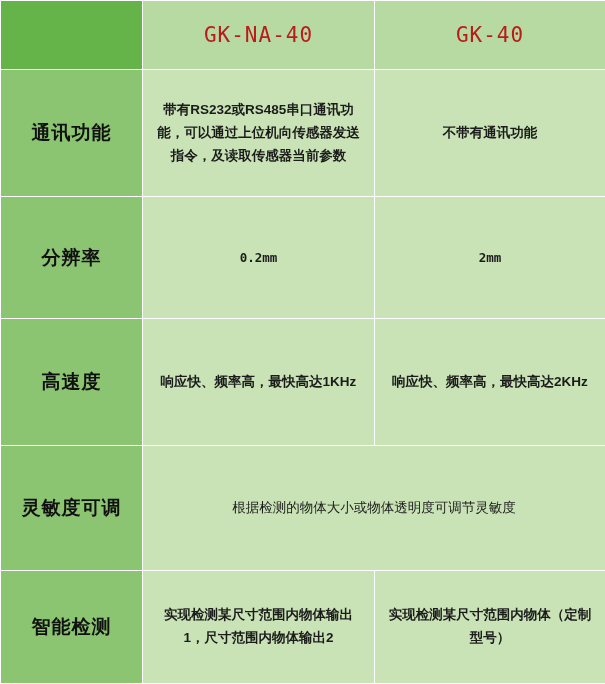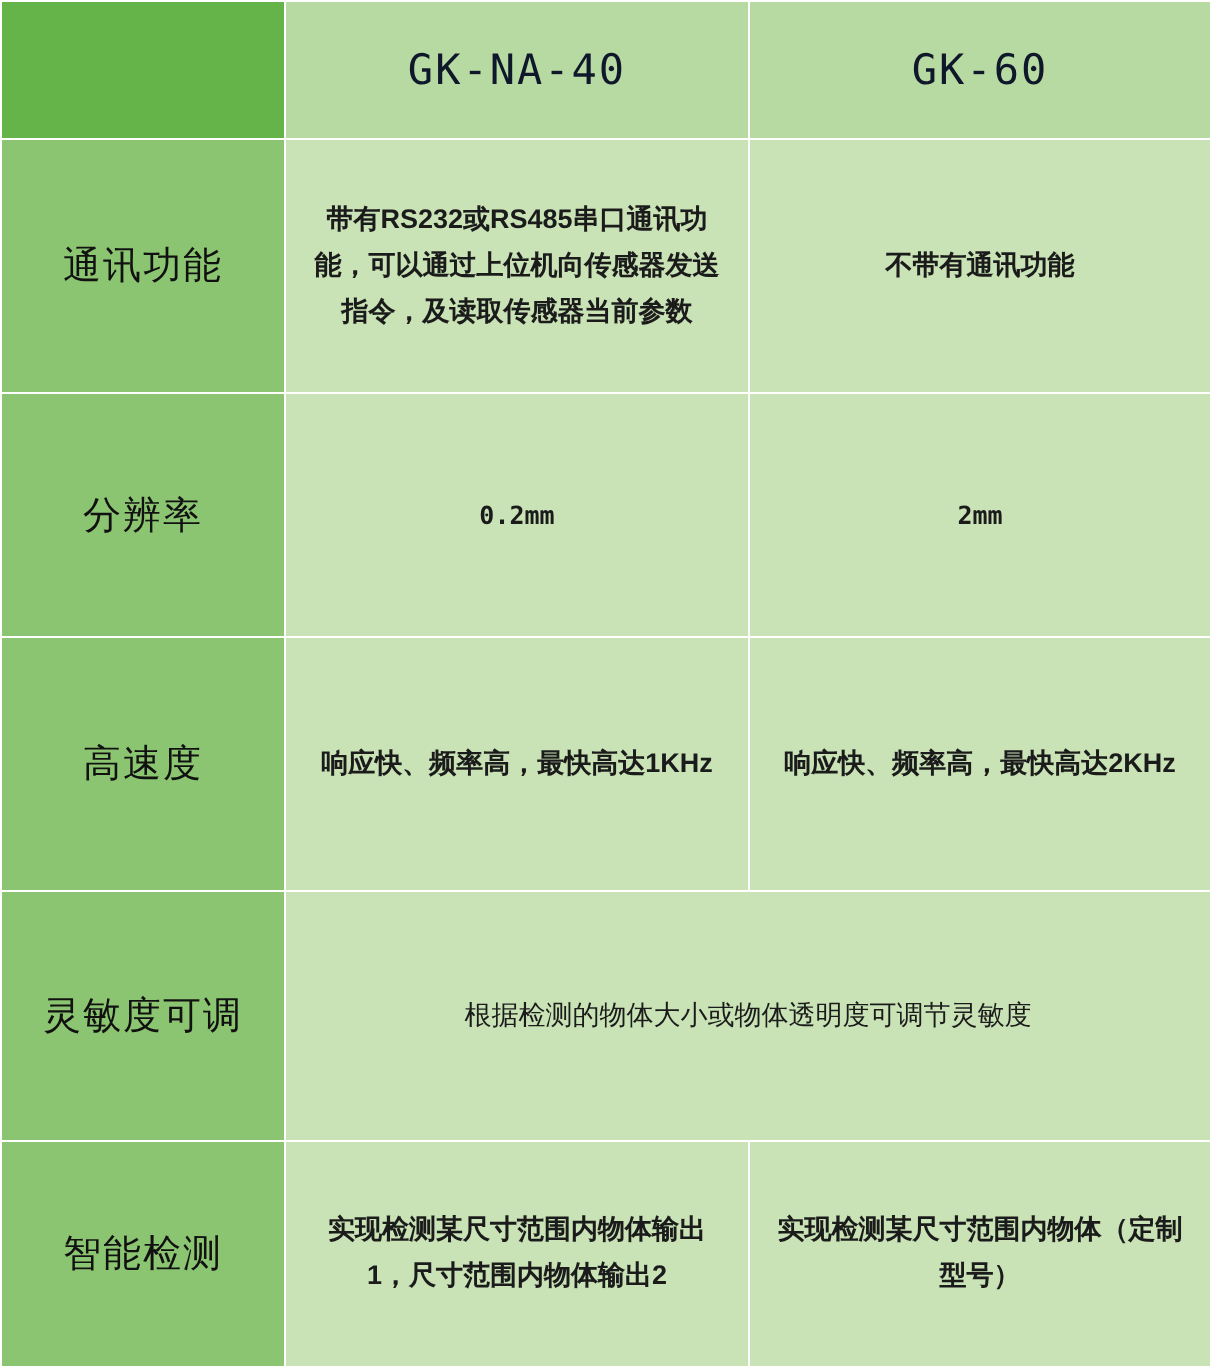"GK-NA-40" th.head-cell { color: #0f172a -> #b91c1c }
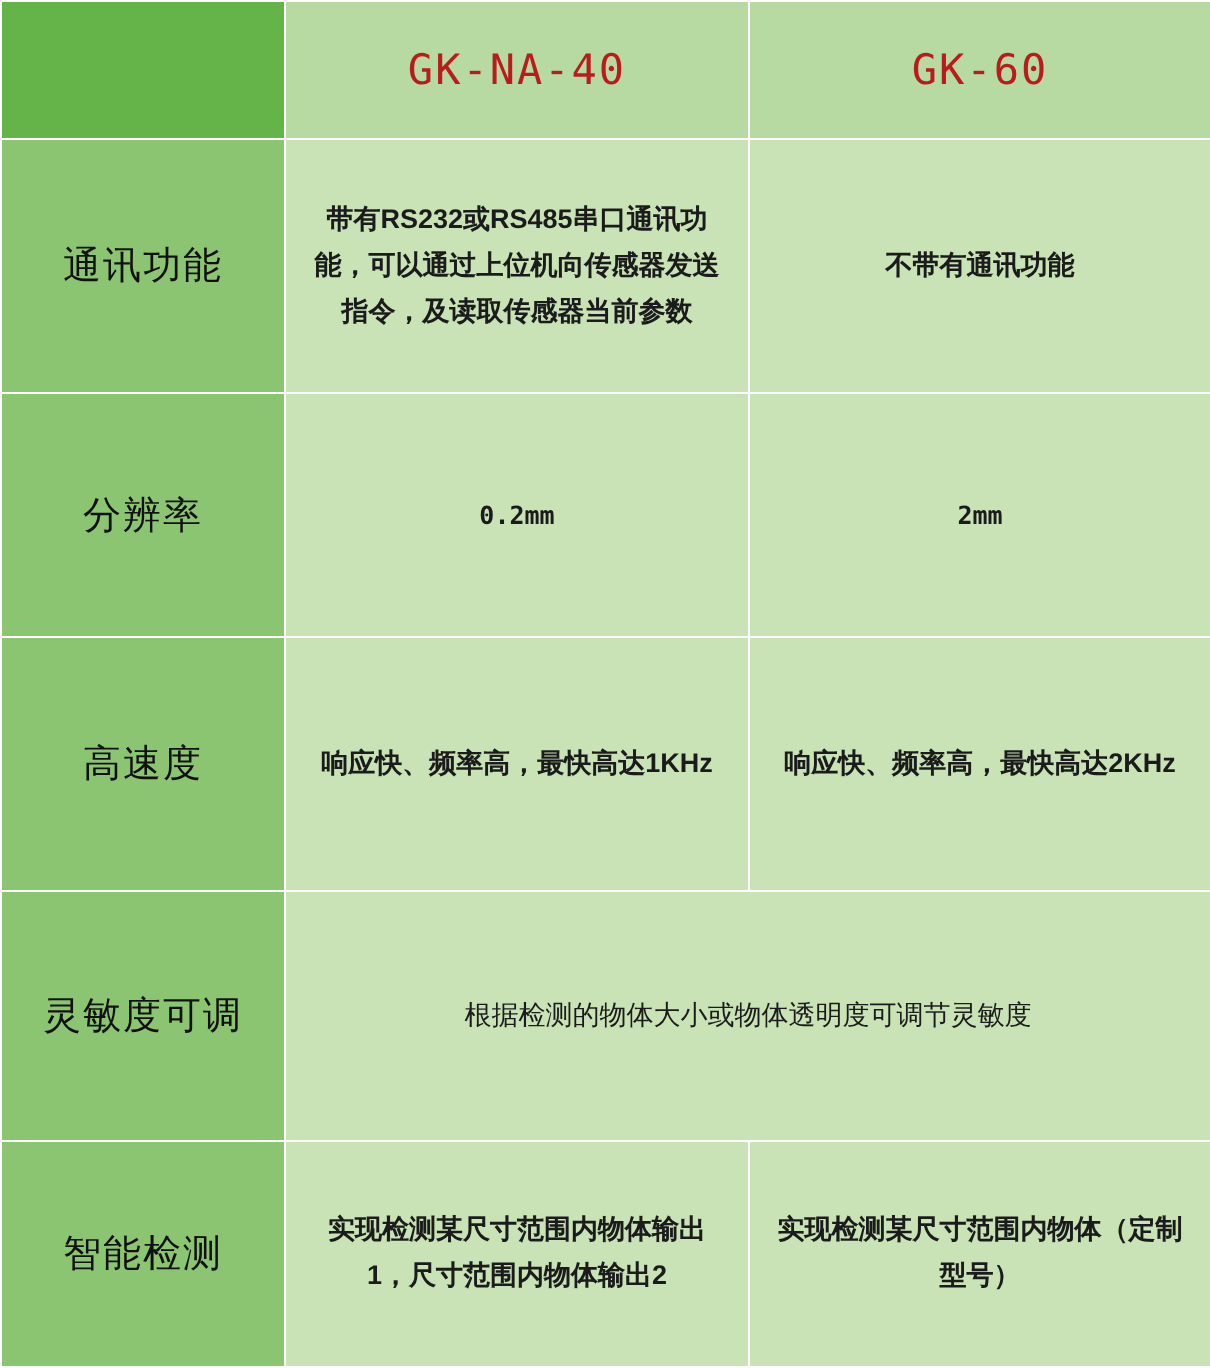"GK-60" th.head-cell { text: GK-60 -> GK-40 }
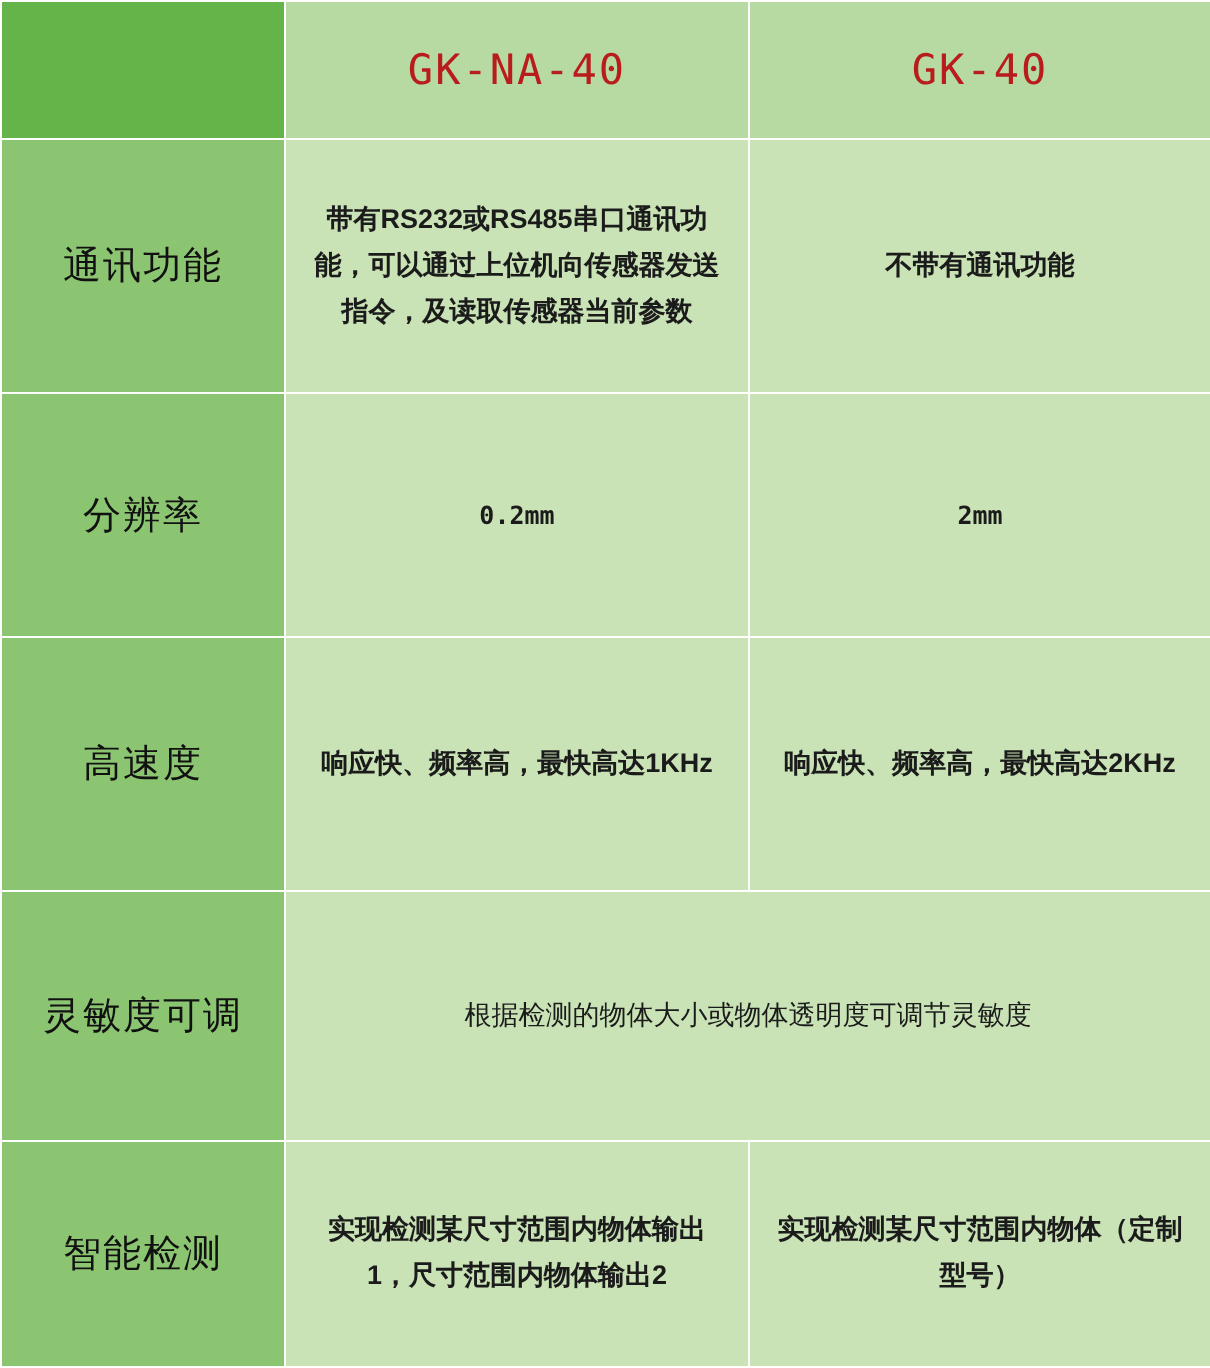"通讯功能" td.label-cell { font-weight: none -> bold }
